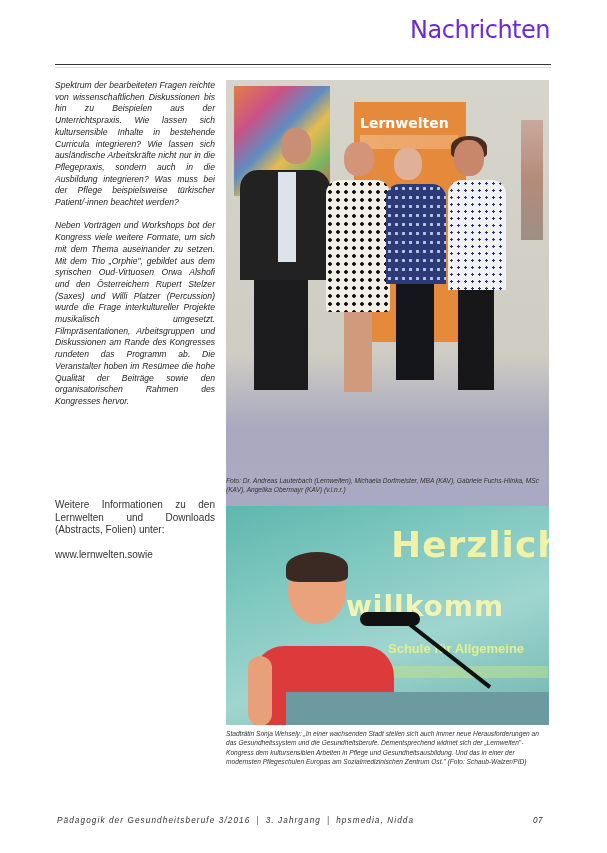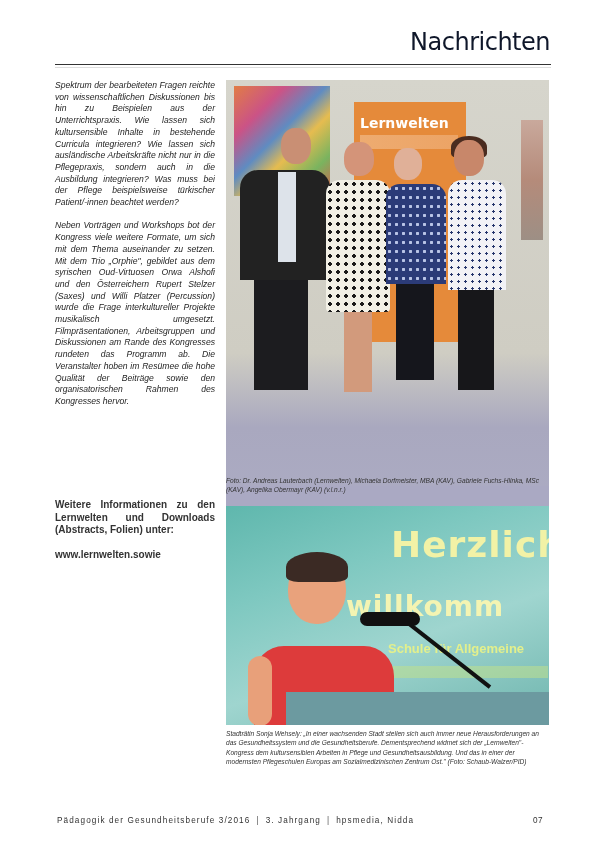"Nachrichten" .section-title { color: #0f172a -> #6d28d9; top: 28px -> 16px }
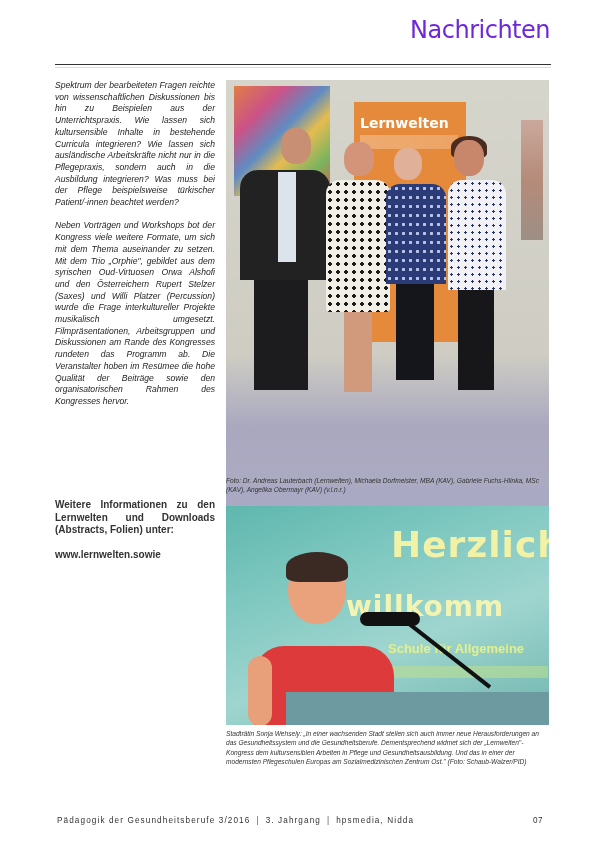"Weitere Informationen zu den Lernwelten" .more-info { font-weight: bold -> none }
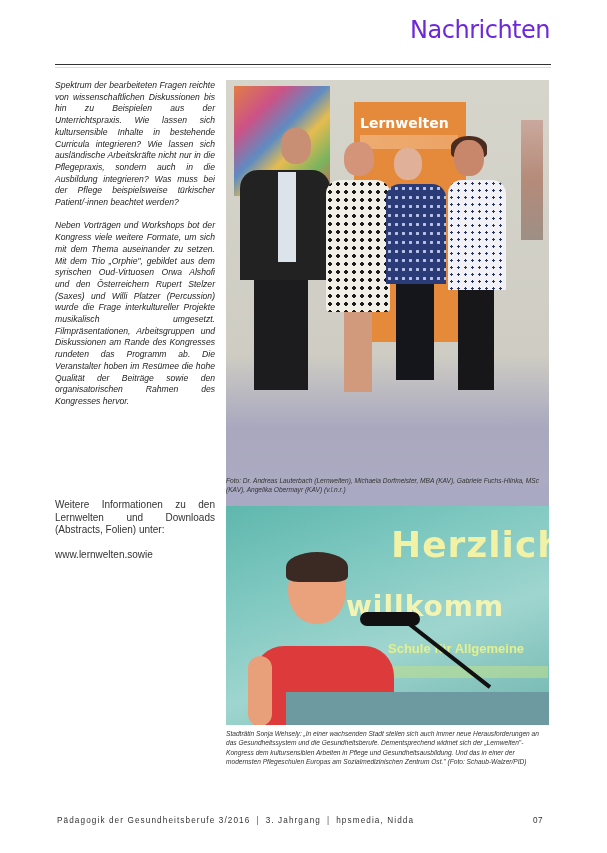"Pädagogik der Gesundheitsberufe 3/2016 |" .footer { font-style: none -> italic }
